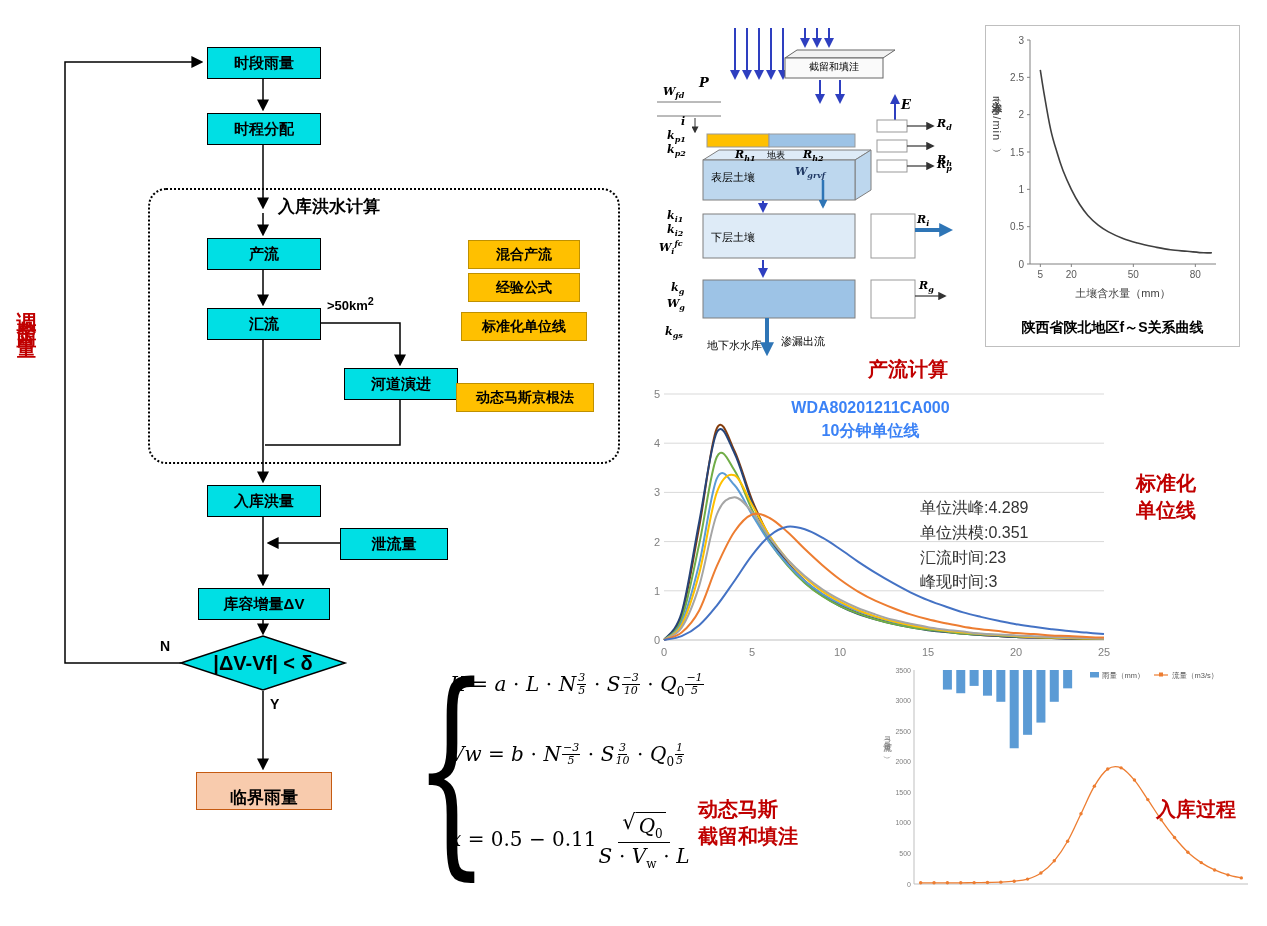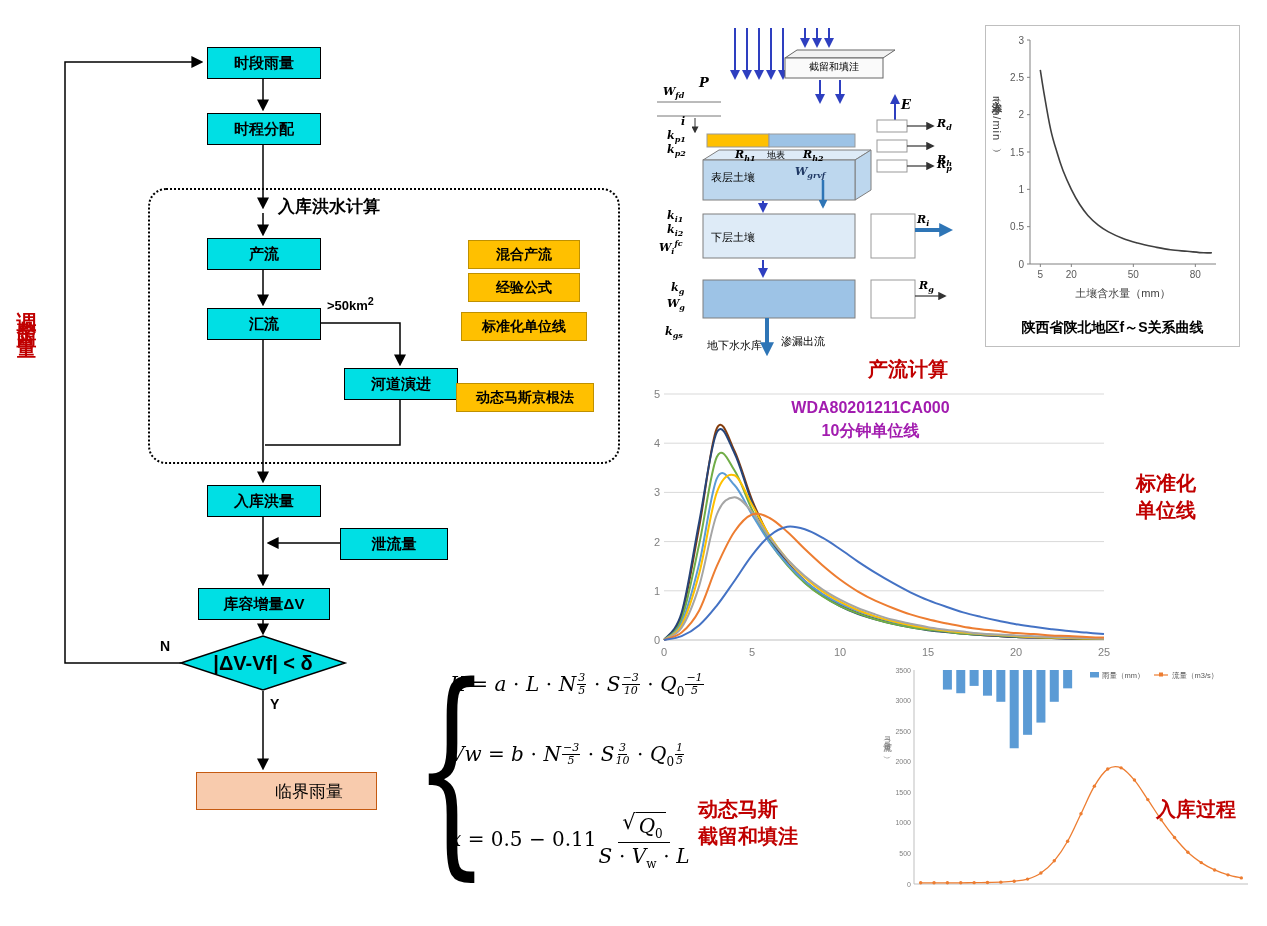"WDA80201211CA000" .uh-title { color: #a21caf -> #3b82f6 }
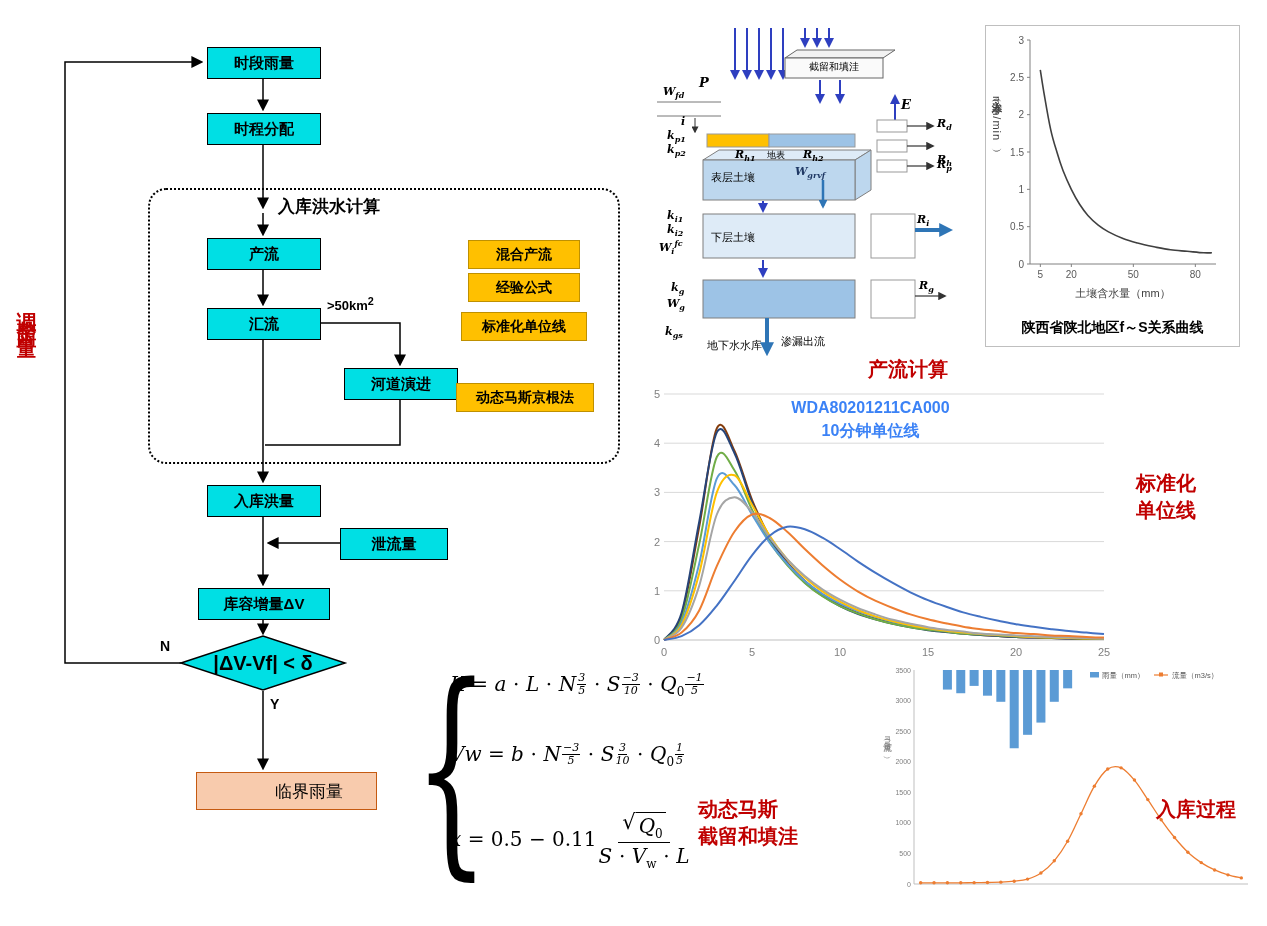"单位洪峰:4.289" div.uh-stats { html: none -> <div> <div>单位洪峰:4.289</div> <div>单位洪模:0.351</div> <div>汇流时间:23</div> <div>峰现时间:3</div> </div> }
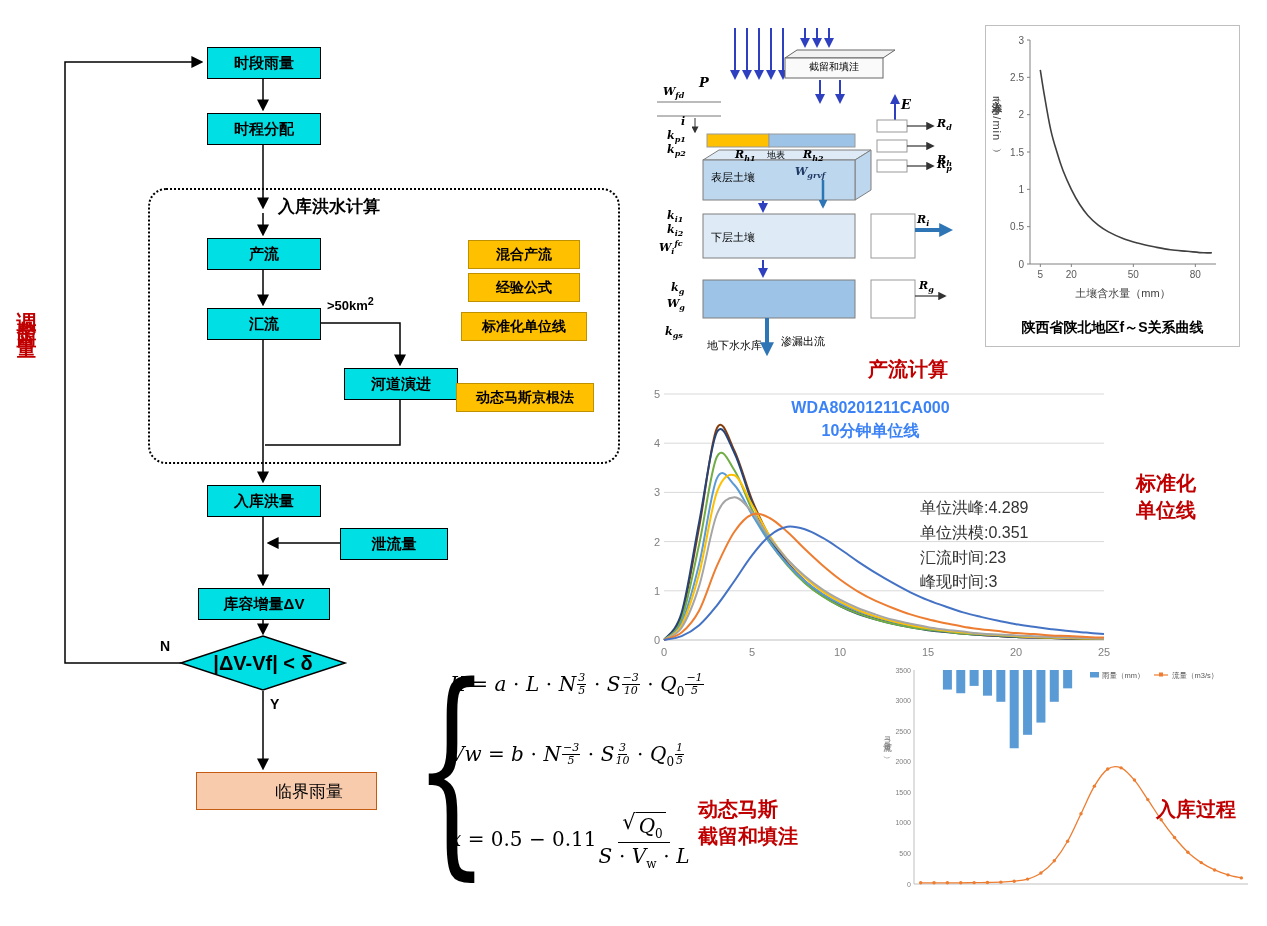"临界雨量" .critical { align-items: center -> flex-end; font-weight: normal -> bold; padding-left: 45px -> none }
